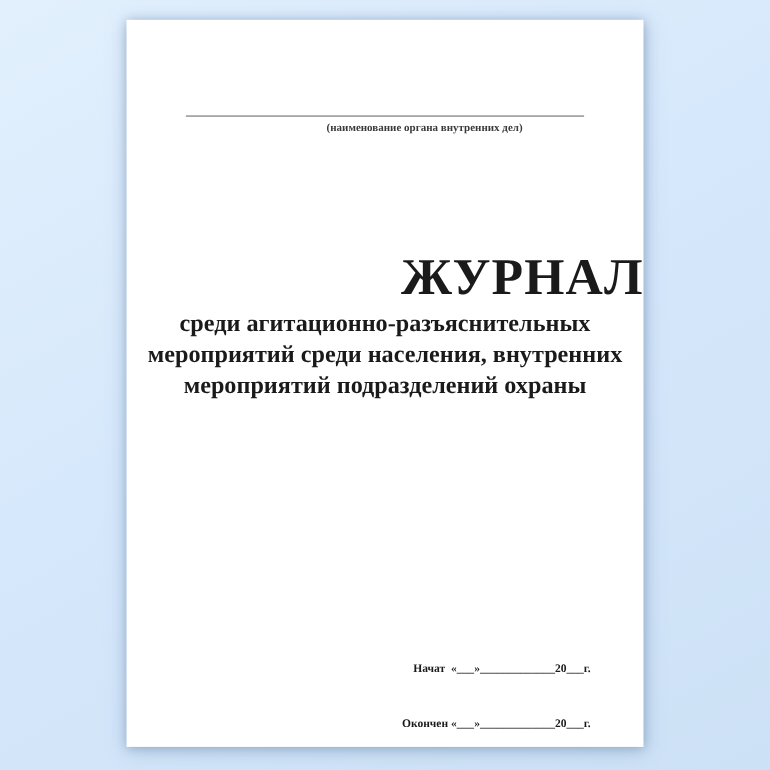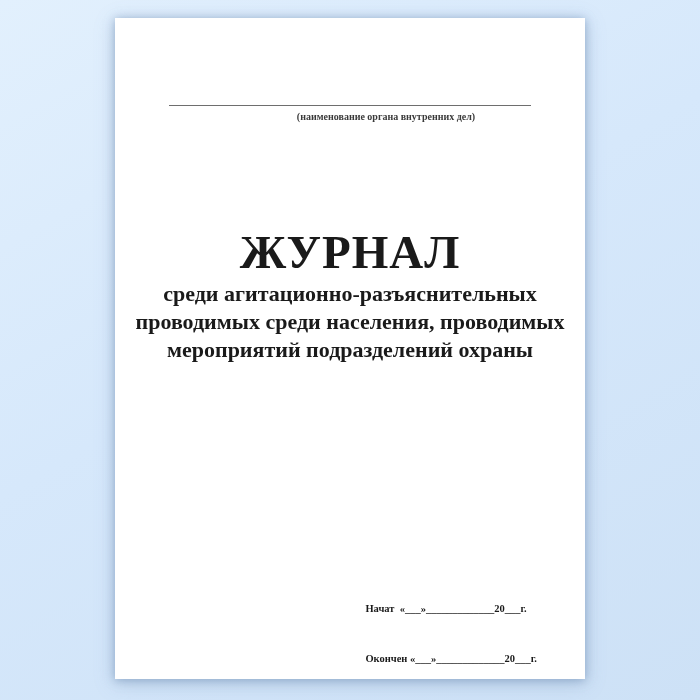"ЖУРНАЛ" .title { text-align: center -> right }
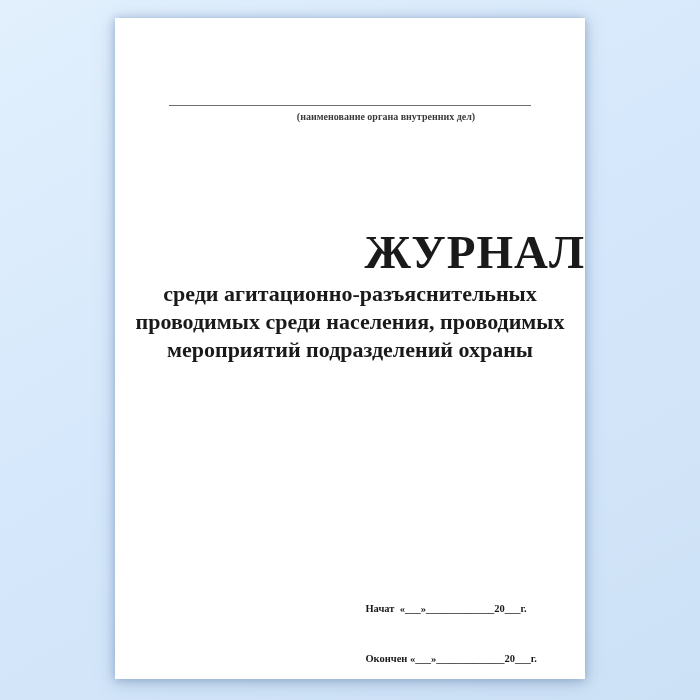"проводимых среди населения, проводимых" div { text: проводимых среди населения, проводимых -> мероприятий среди населения, внутренних }
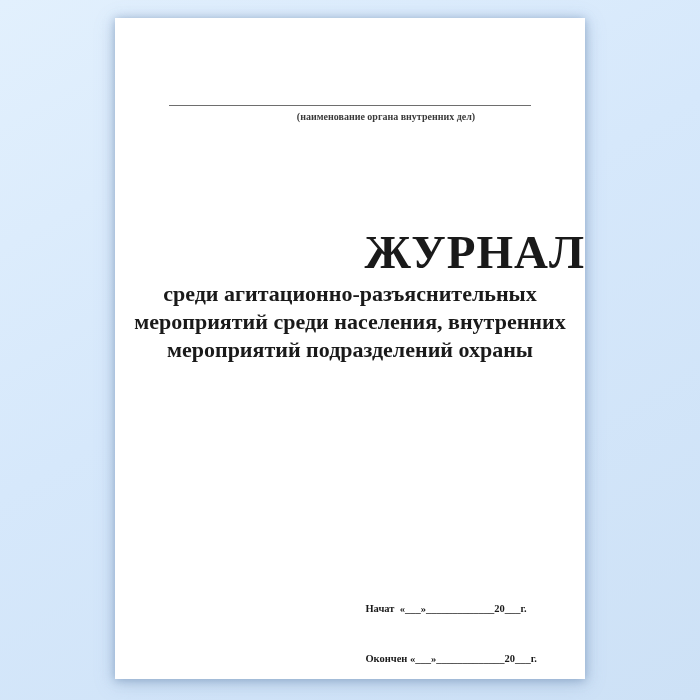"Начат «___»_____________20___г." .footer { text-align: none -> right }
